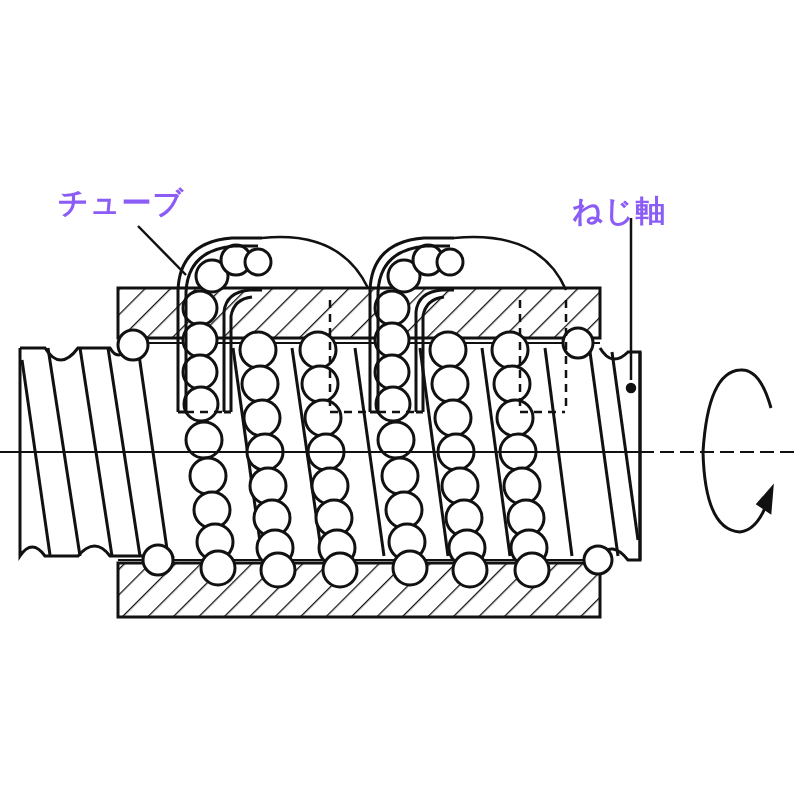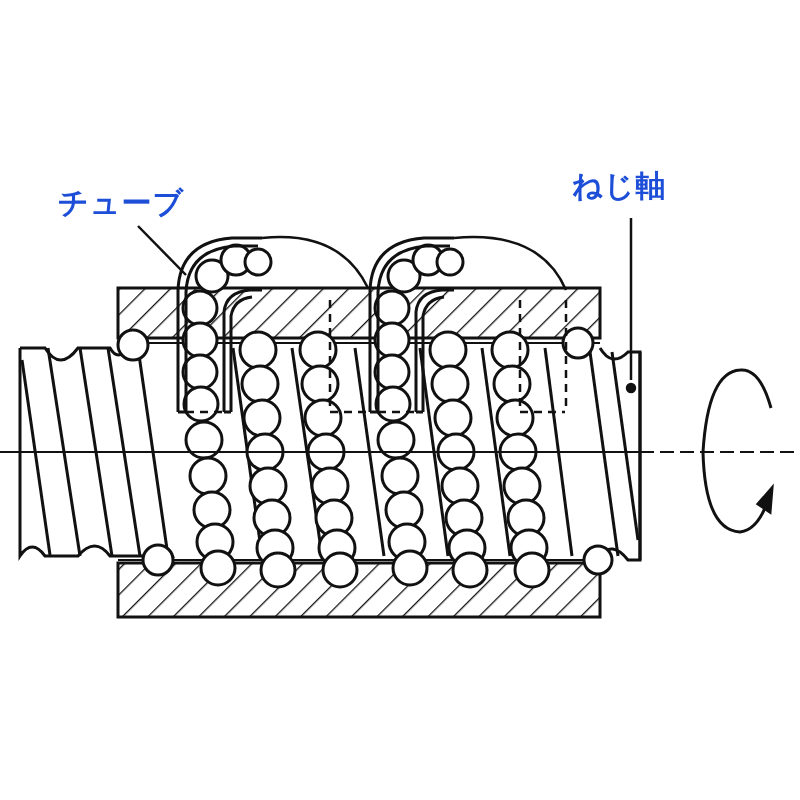"チューブ" .label { color: #1d4ed8 -> #8b5cf6 }
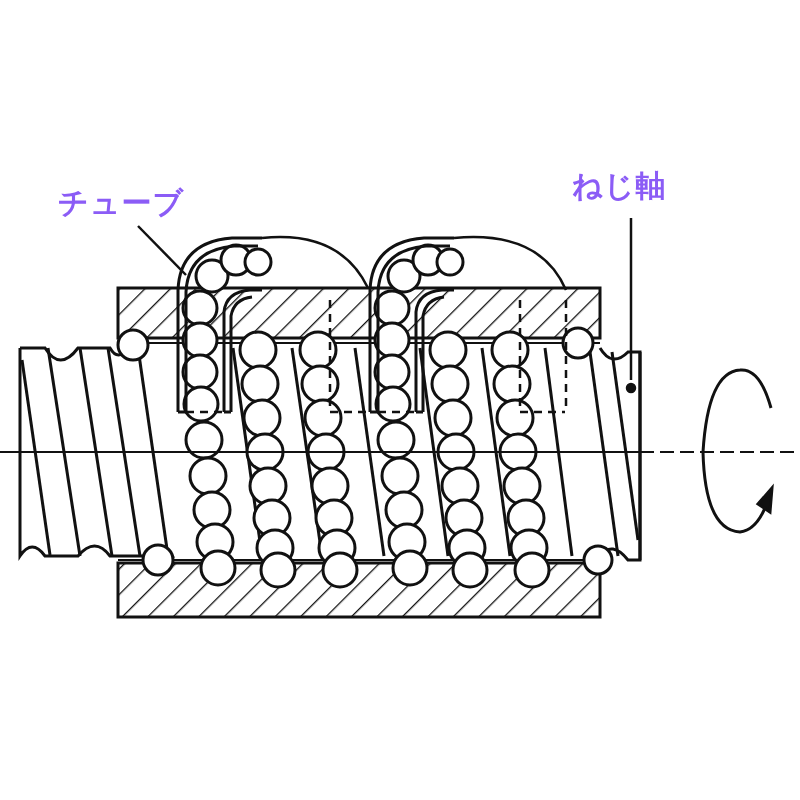"ねじ軸" #label-shaft { top: 166px -> 191px }
